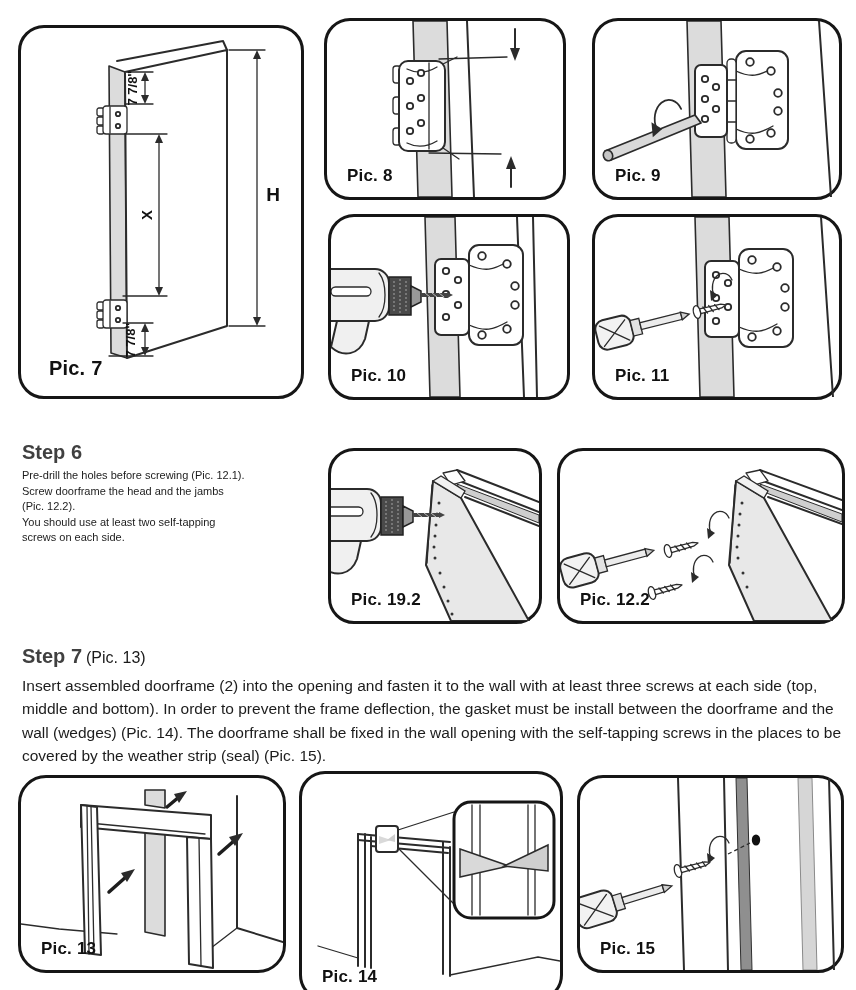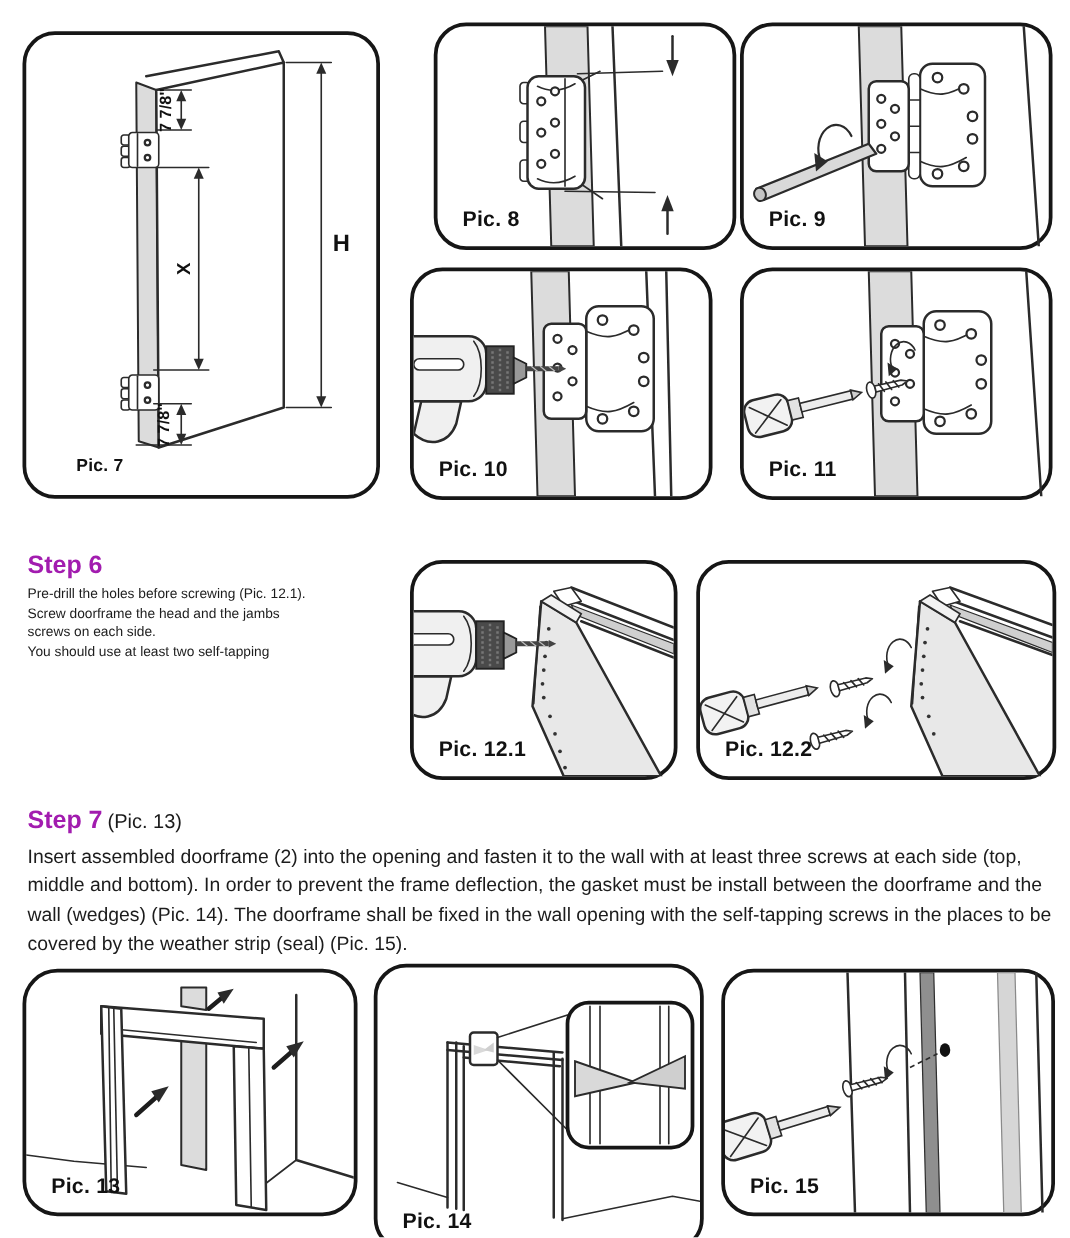"Pic. 8" figure.panel { left: 347px -> 324px }
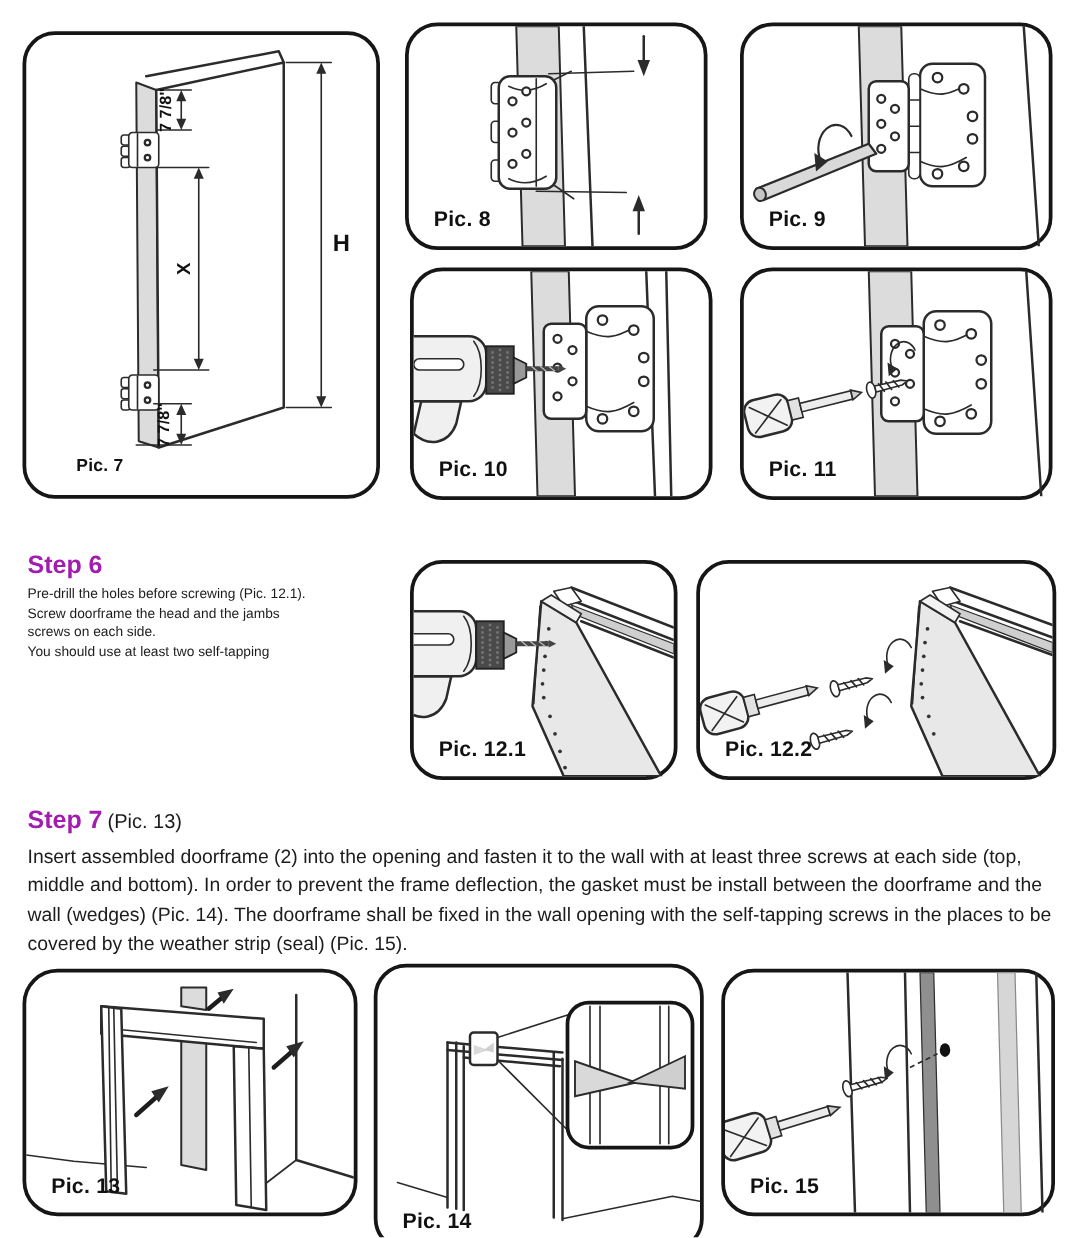"Pic. 7" .plabel-lg { font-size: 14px -> 20px; margin-left: 12px -> none }
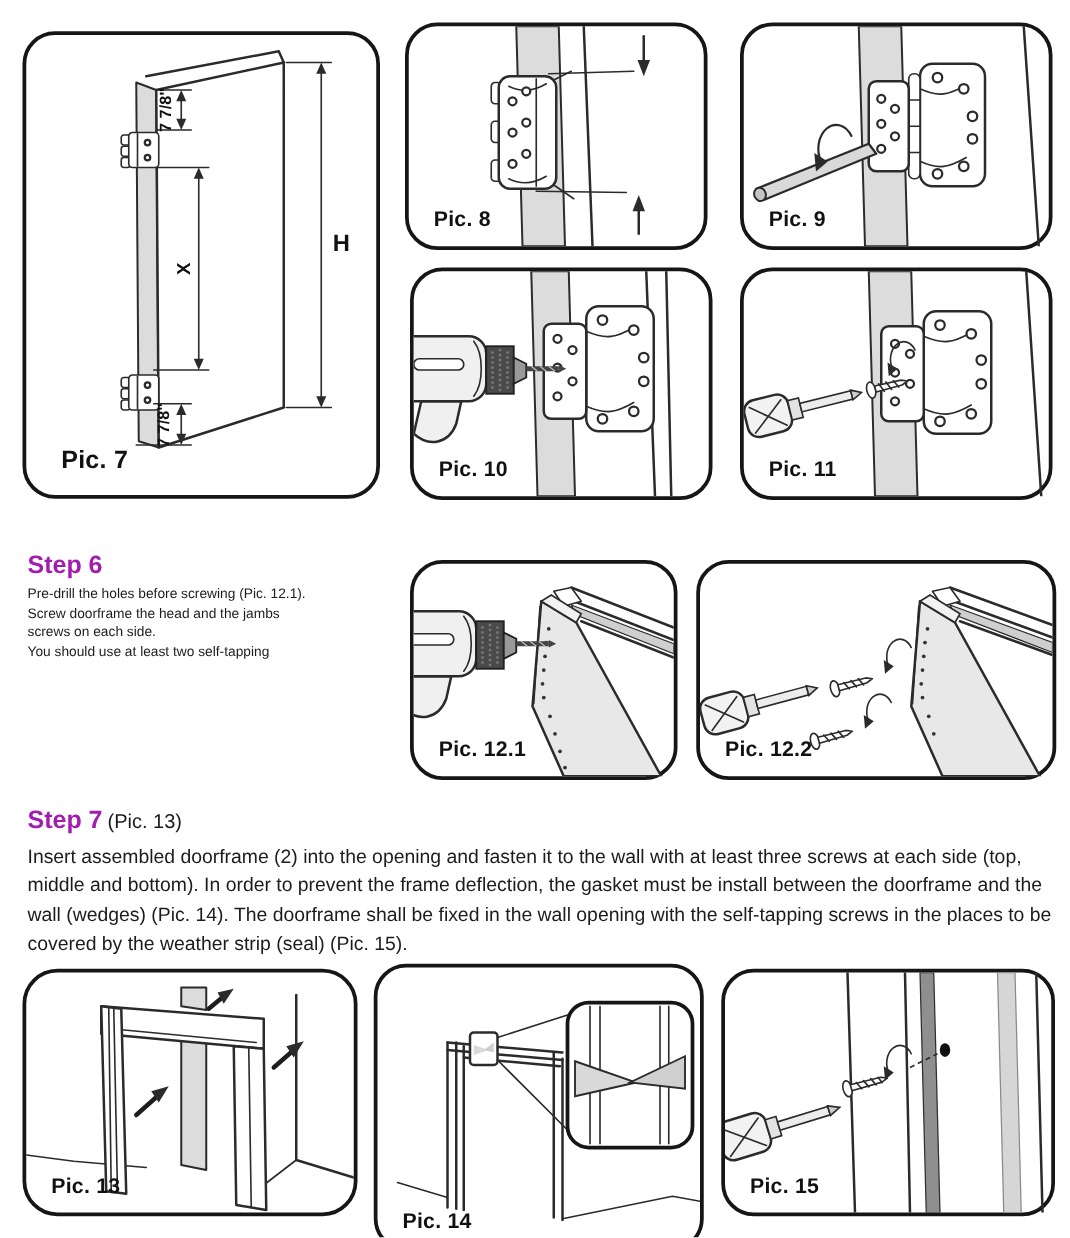"Step 6" .step-title { color: #a21caf -> #404040 }
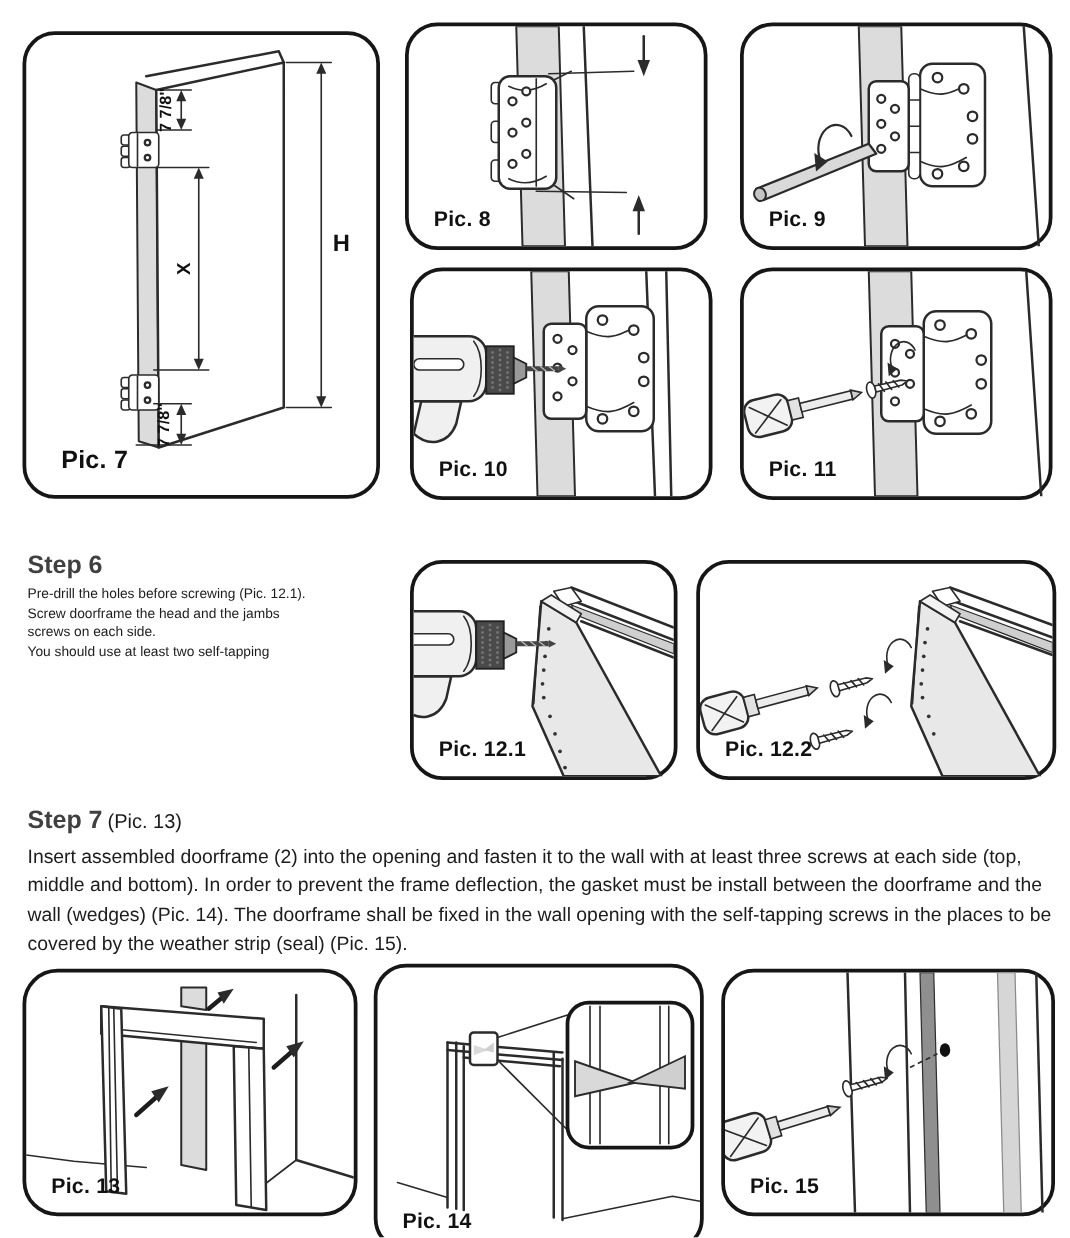"(Pic. 12.2)." div.step-line { html: none -> <div>(Pic. 12.2).</div> }
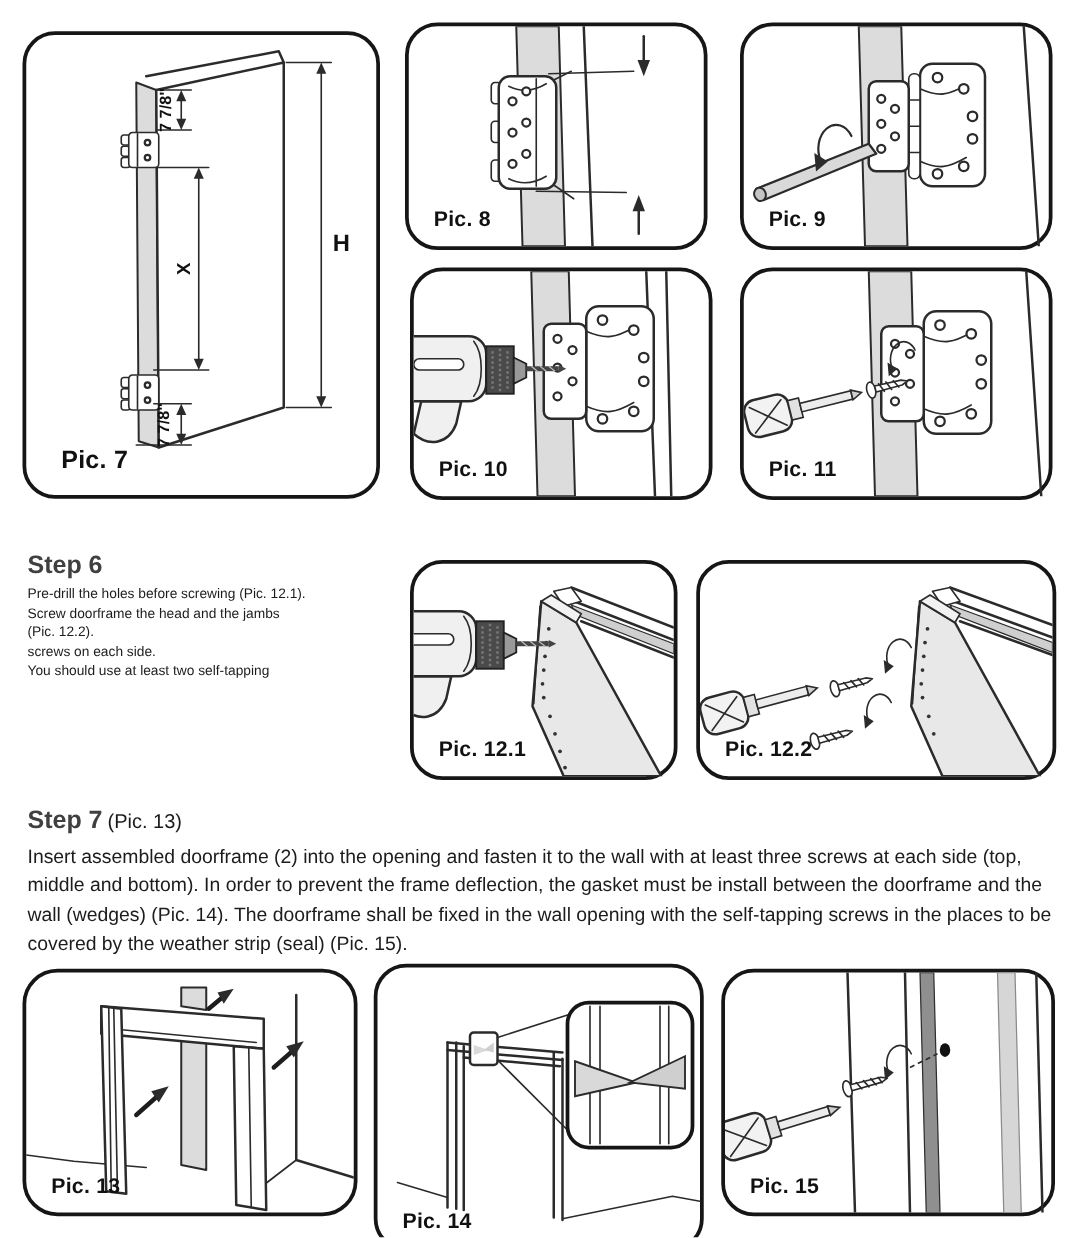"screws on each side." div.step-line { order: before "You should use at least" -> after "You should use at least" }
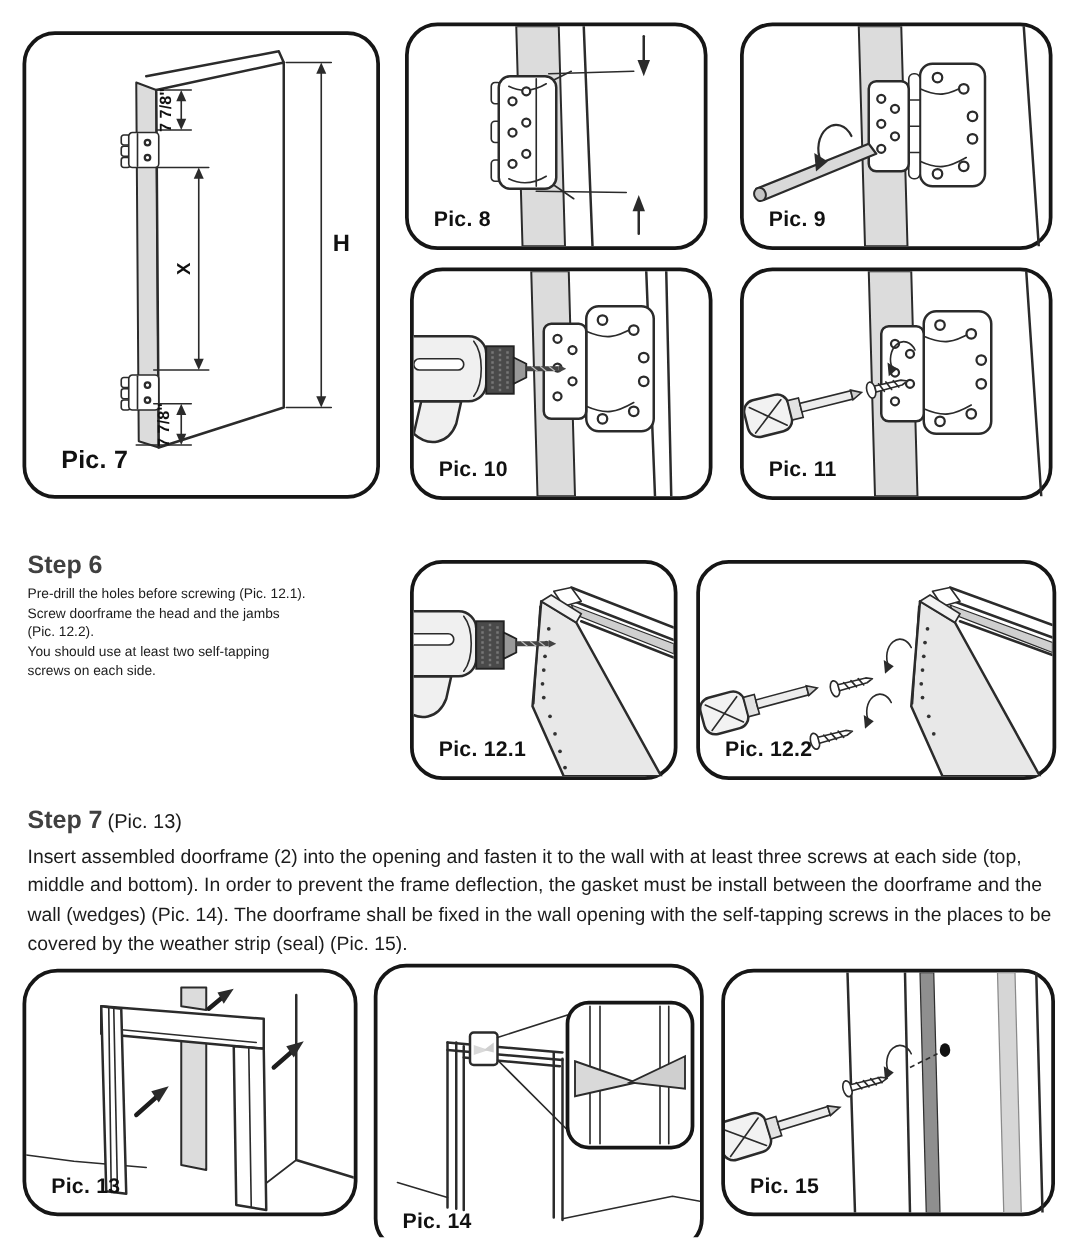"Pic. 12.1" figcaption.plabel { text: 12.1 -> 19.2 }
